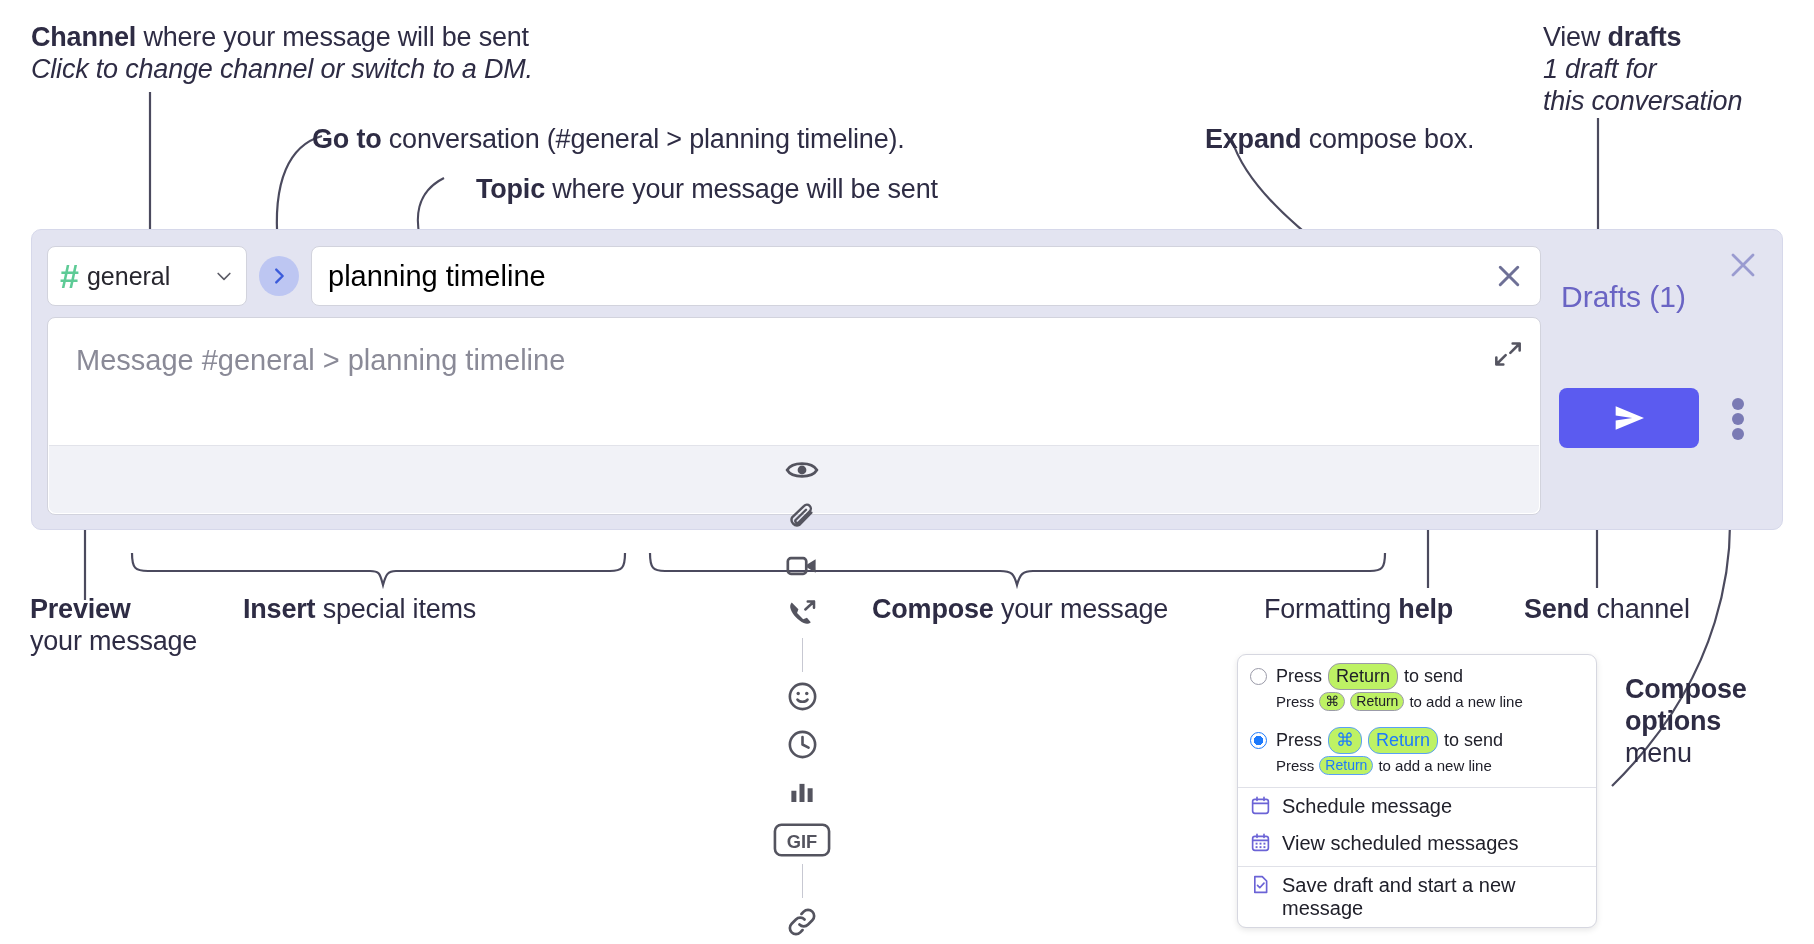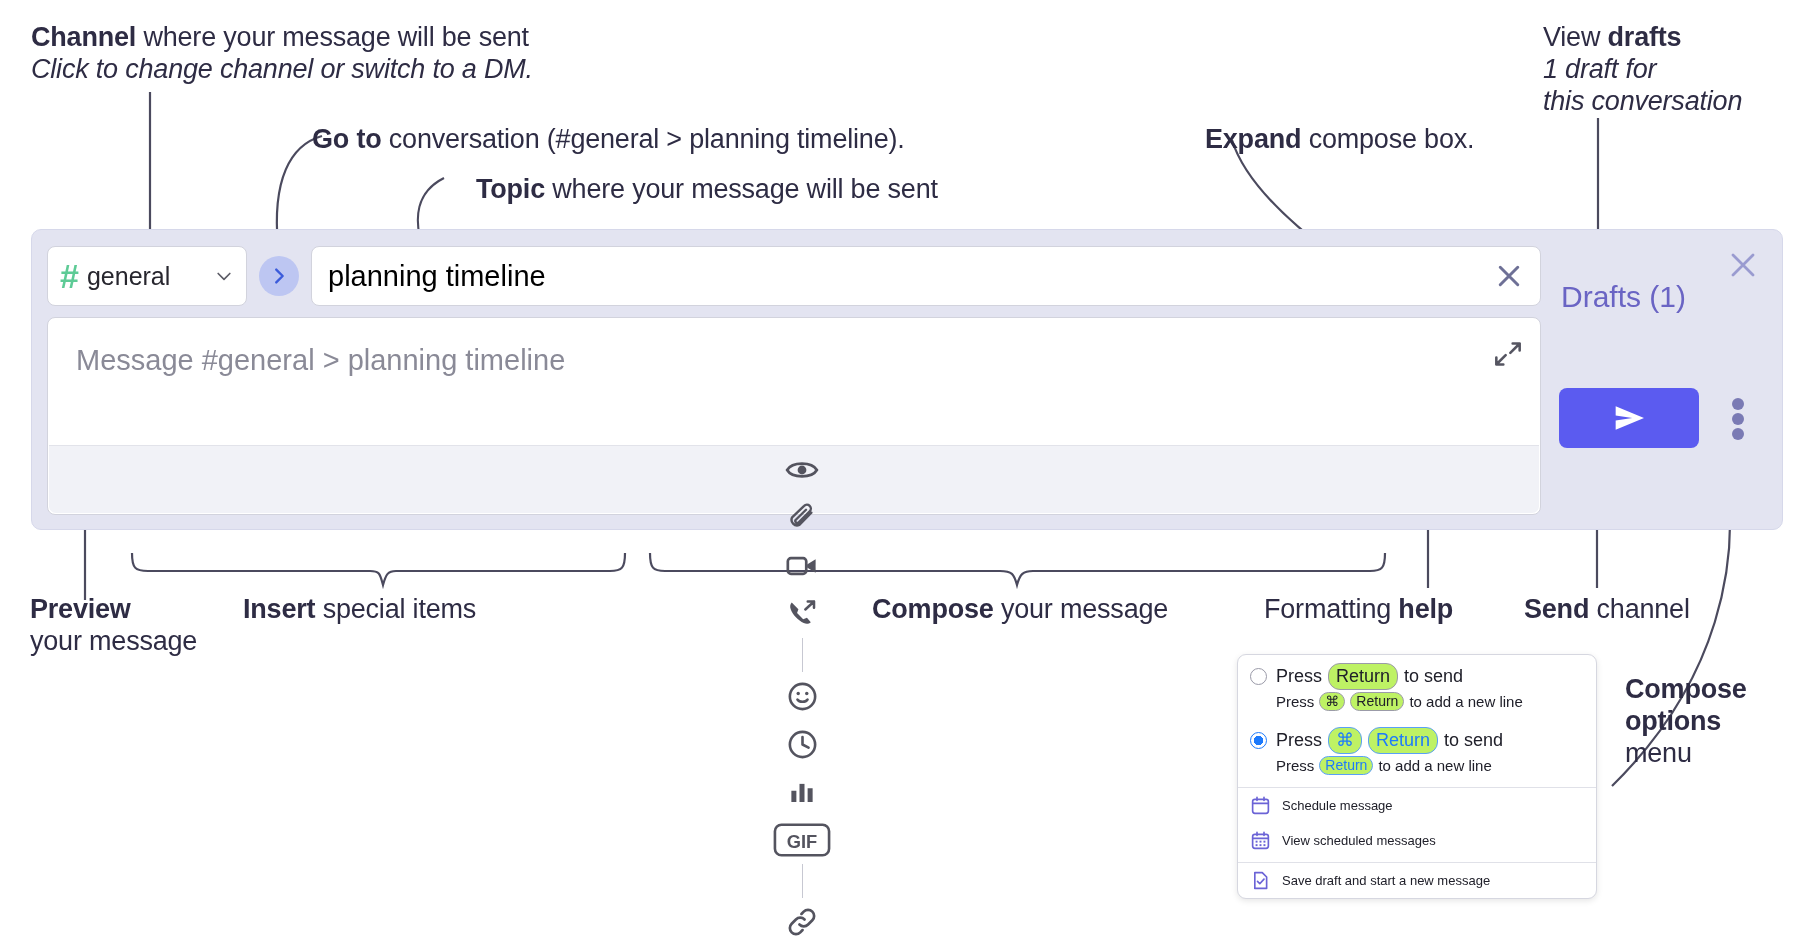"Schedule message" .mi-action { align-items: center -> flex-start; font-size: 13px -> 20px }
